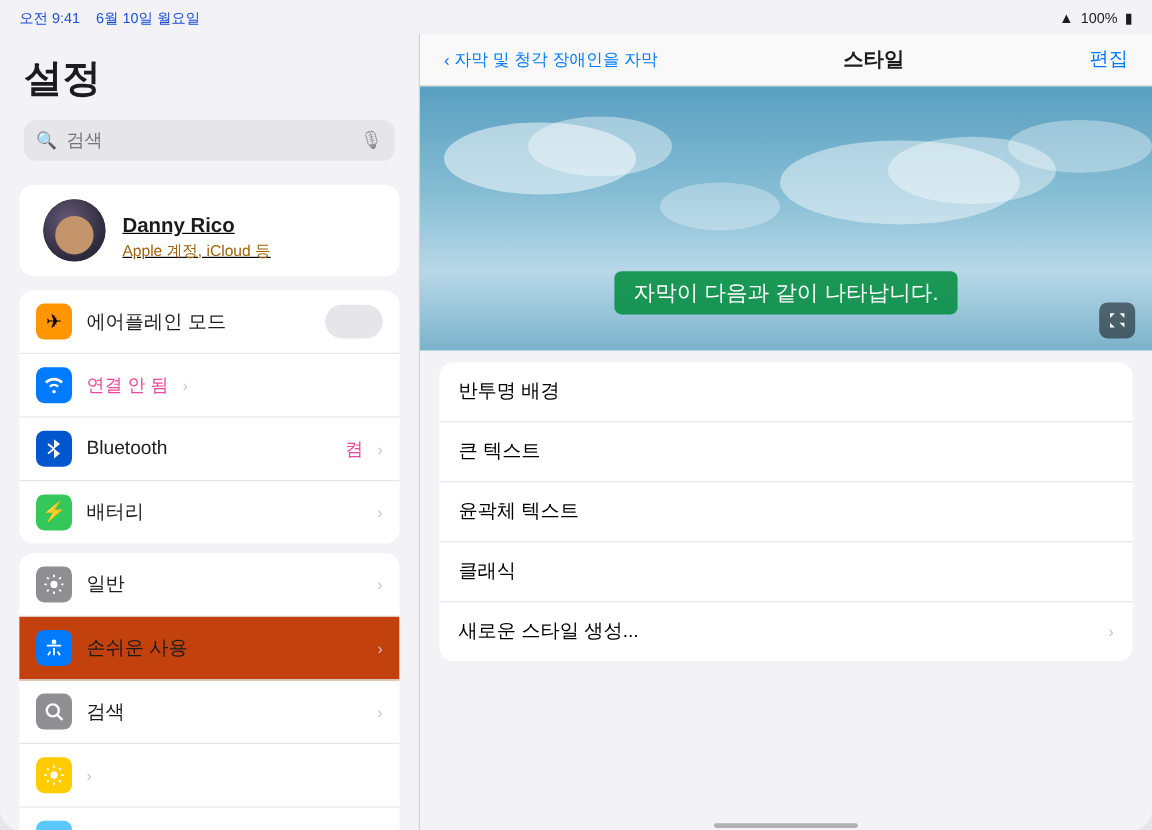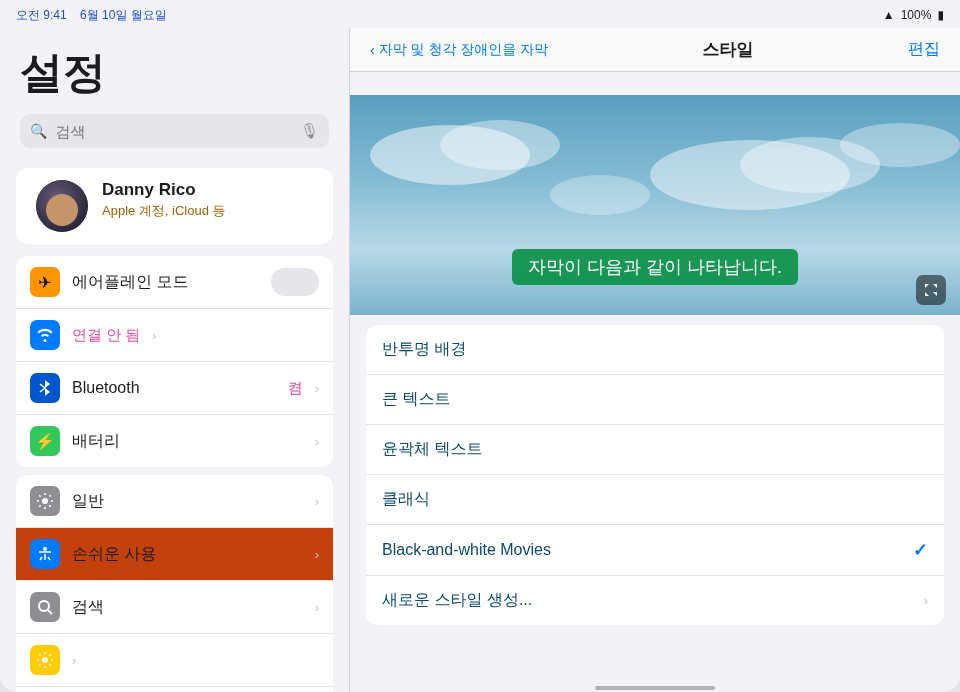"설정" .sidebar-title { font-size: 43px -> 32px }
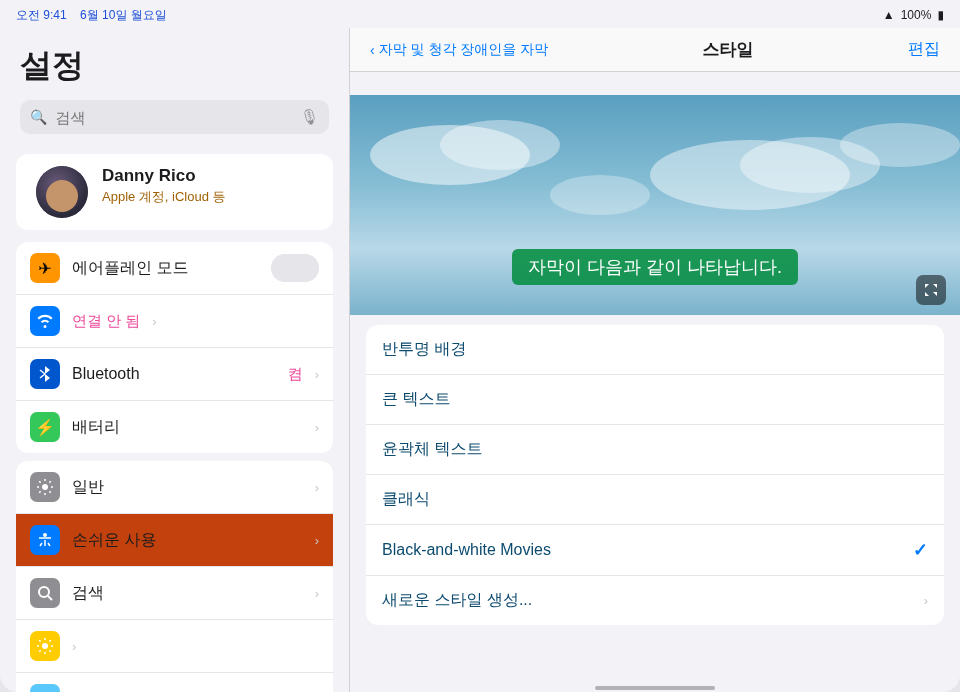"Danny Rico" .profile-row { align-items: flex-start -> flex-end; text-decoration: none -> underline }
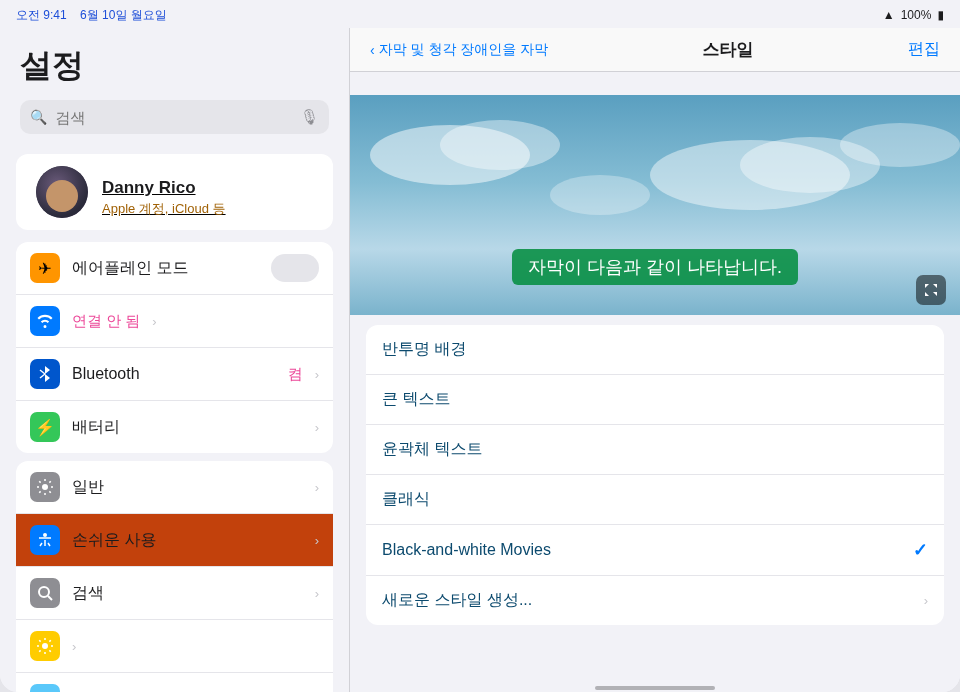"자막이 다음과 같이 나타납니다." .video-preview { margin-top: 23px -> none }
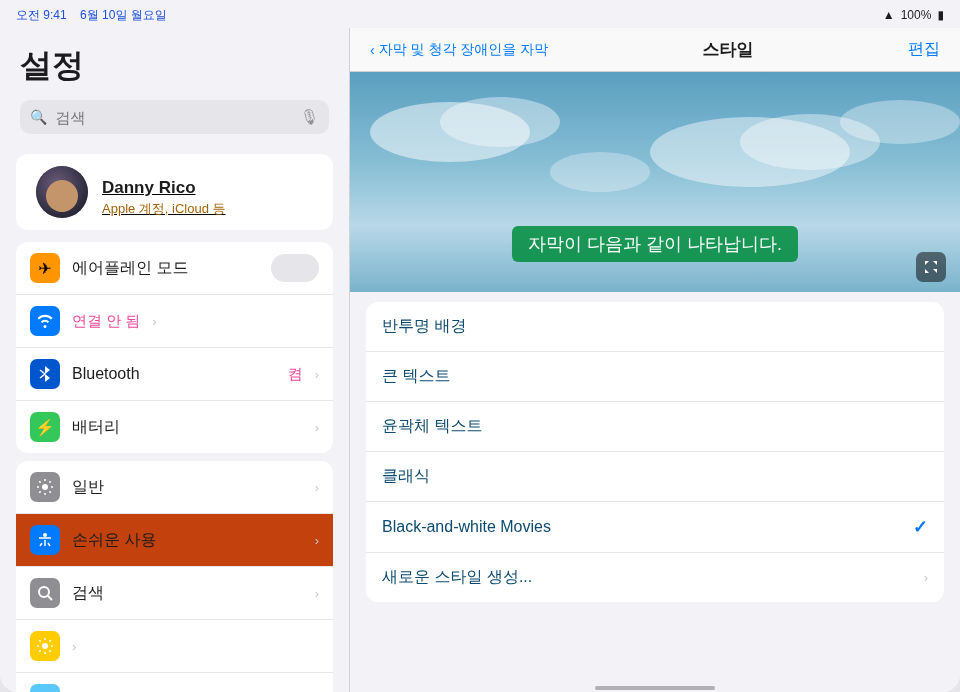"반투명 배경" .style-item-label { color: #0c4a6e -> #000000 }
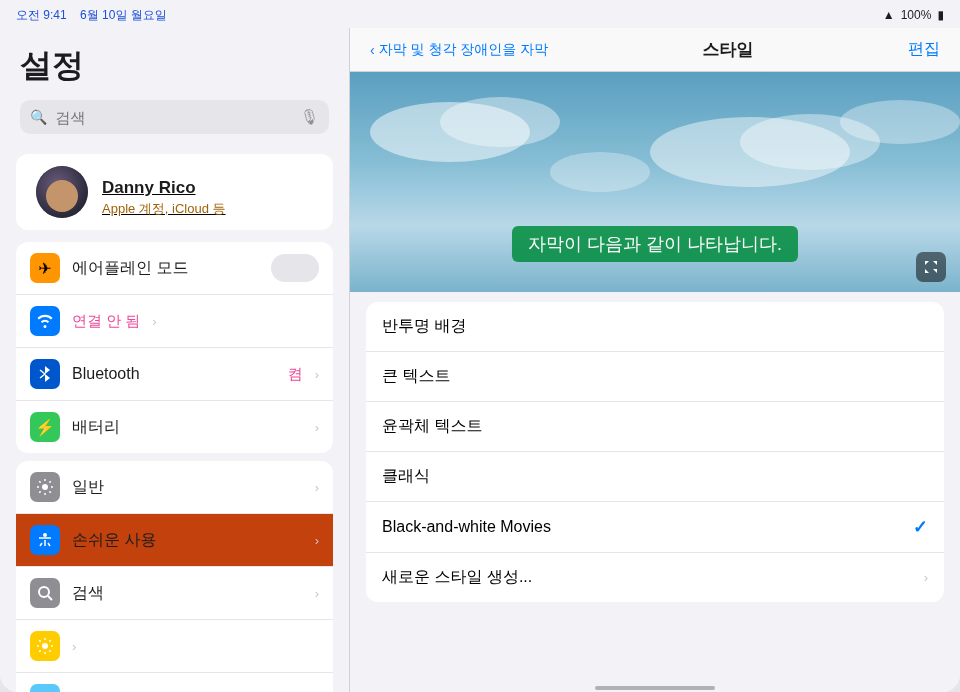"Black-and-white Movies" div.style-item { html: <div> <span>Black-and-white Movies</span> <span>✓</span> </div> -> none }
